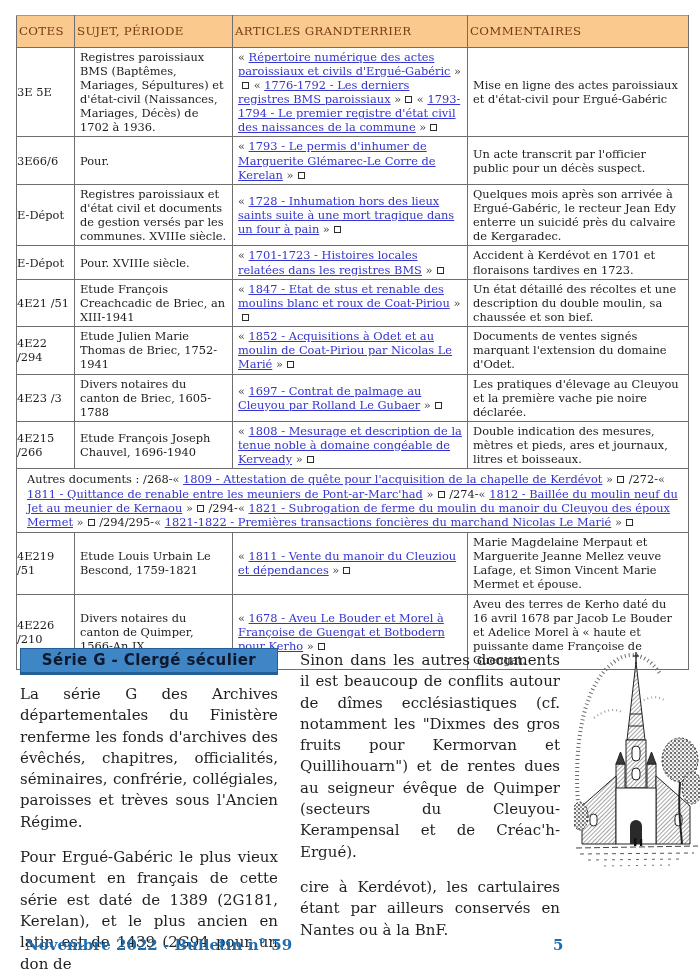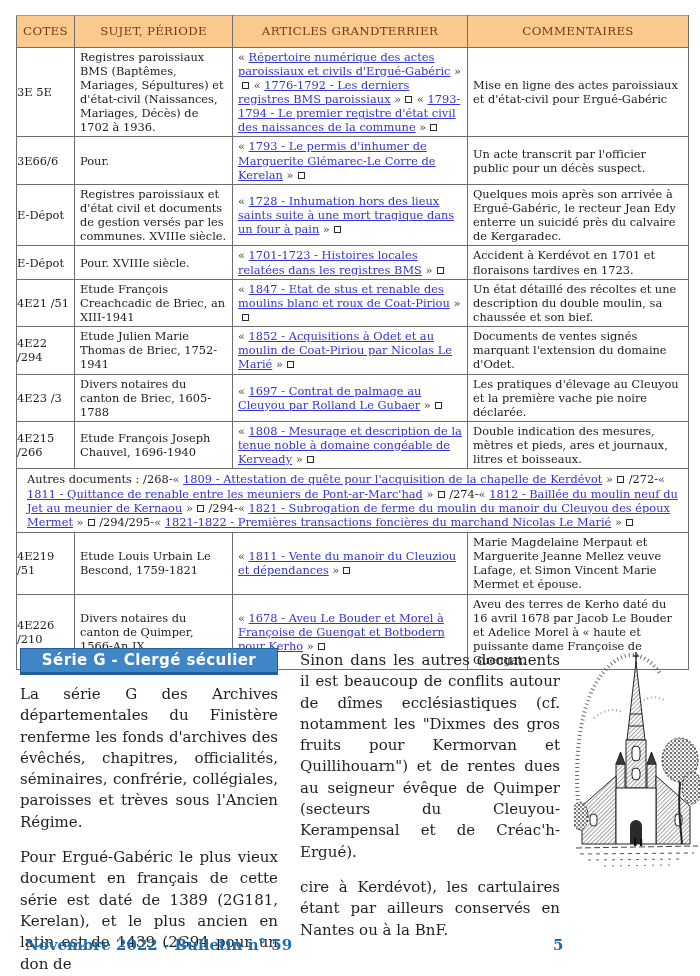"COTES" .archives th { text-align: center -> left }
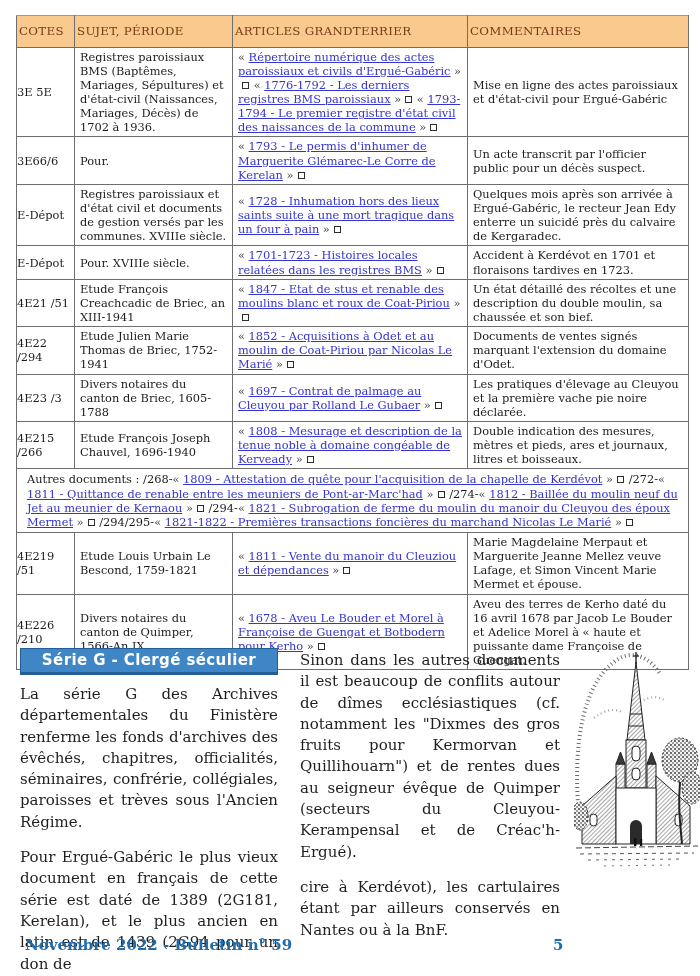"Série G - Clergé séculier" .sec-title { color: #ffffff -> #0f172a }
